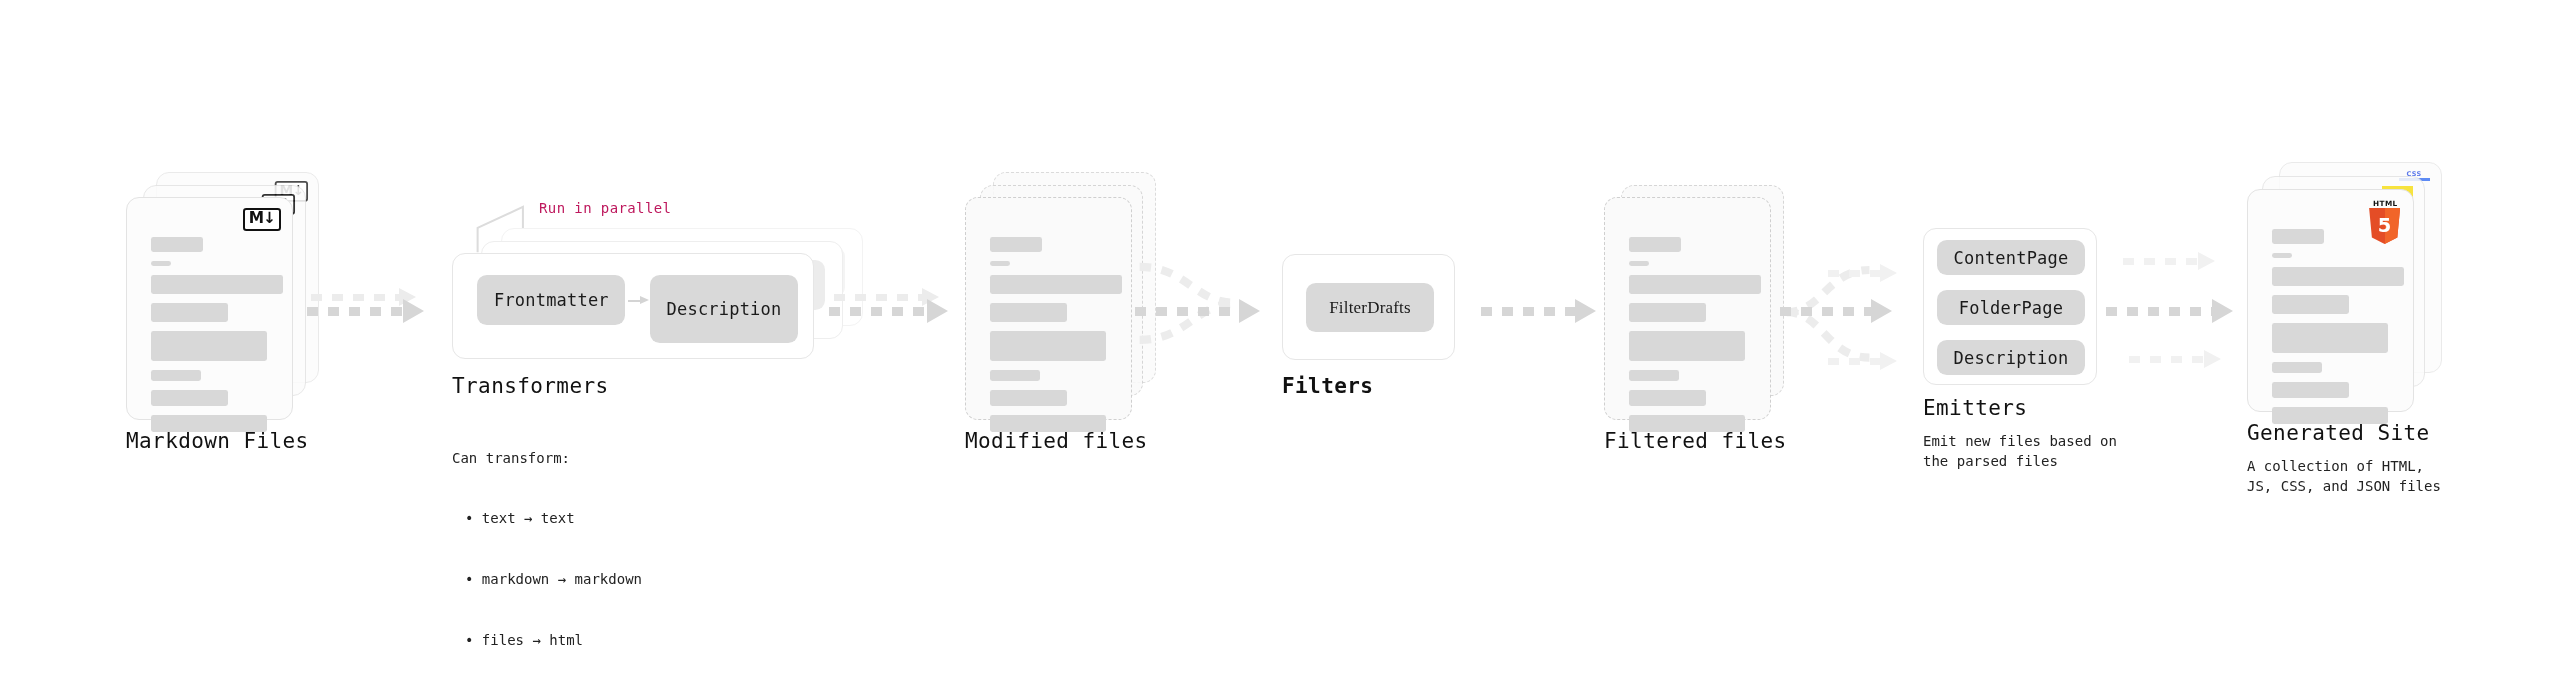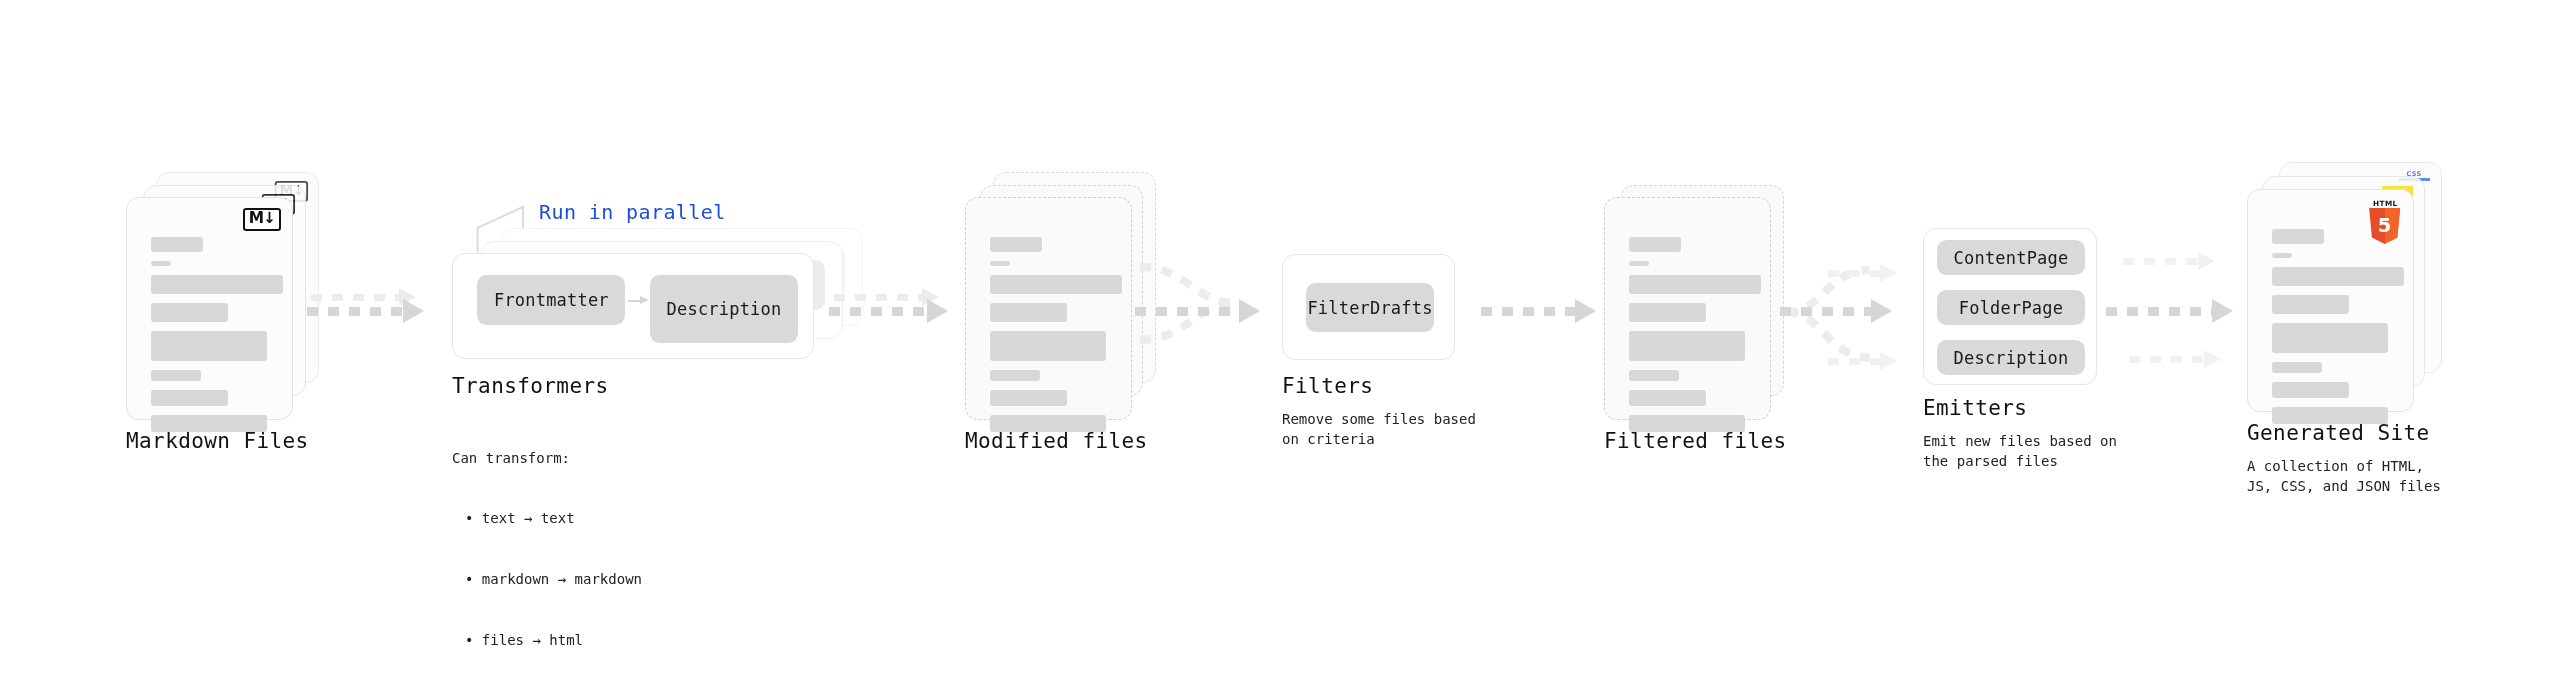"Run in parallel" .par .lbl { color: #1d4ed8 -> #be185d; font-size: 20px -> 14px }
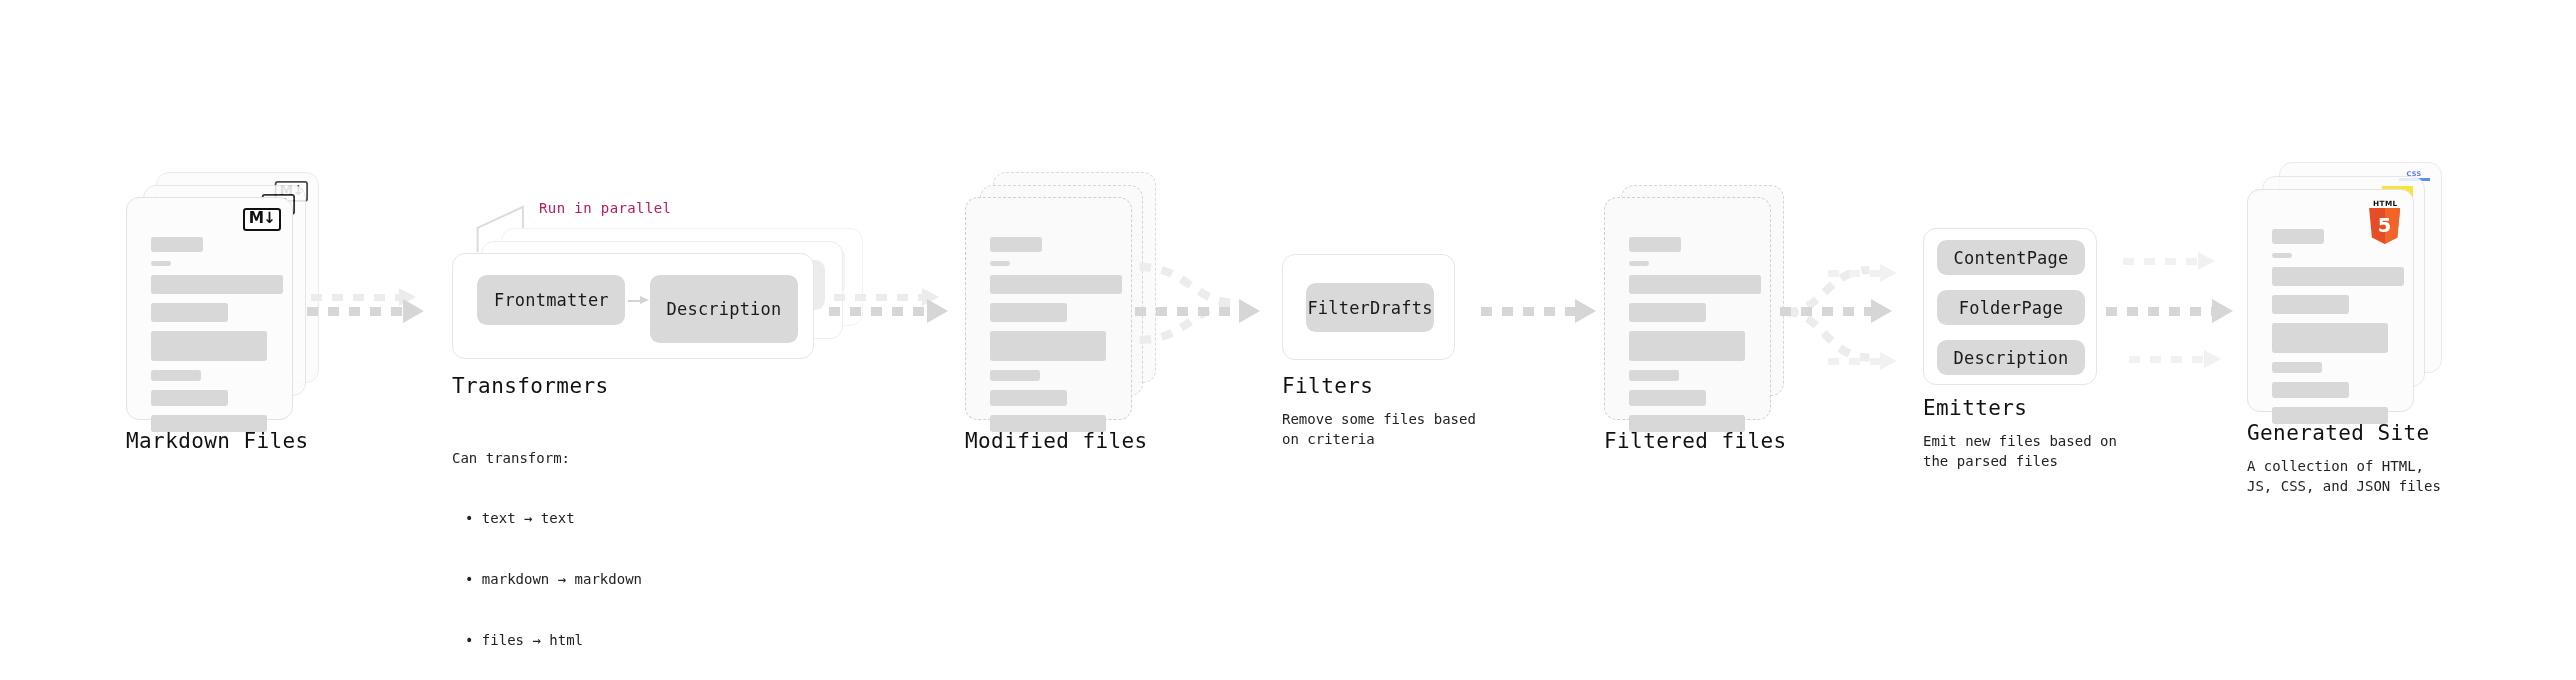"FilterDrafts" div.chip { font-family: none -> Liberation Serif, serif }
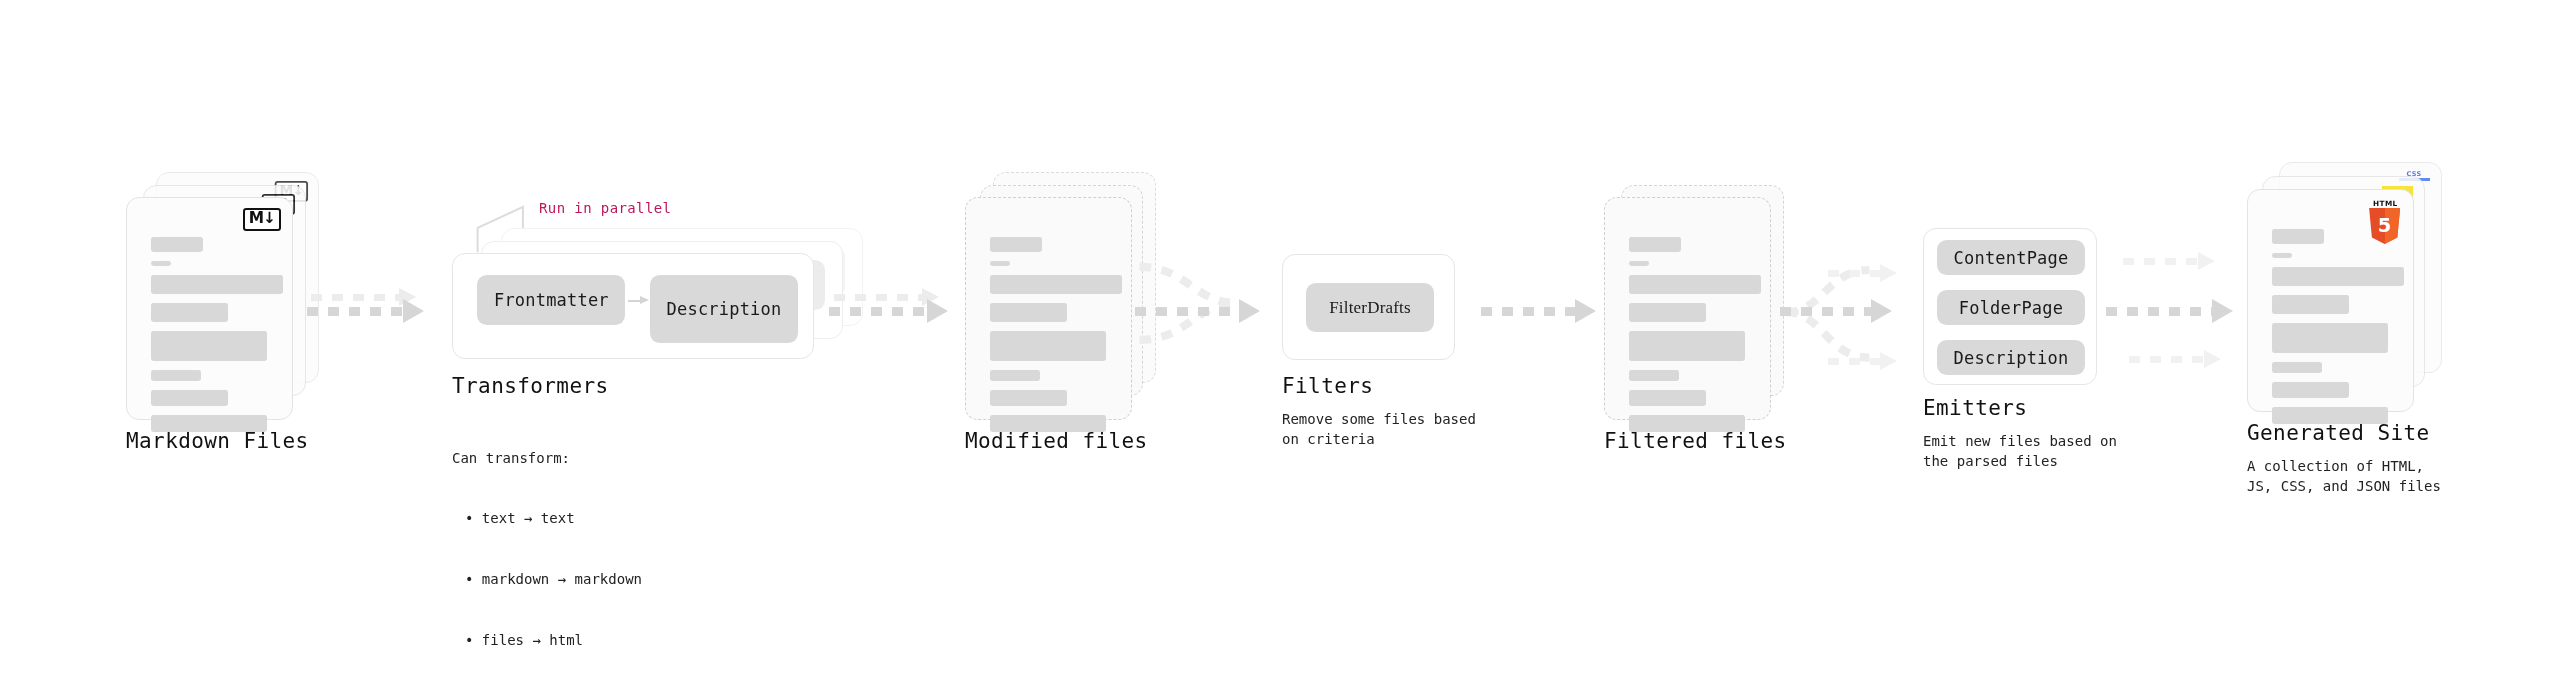"Filters" div.cap { font-weight: none -> bold }
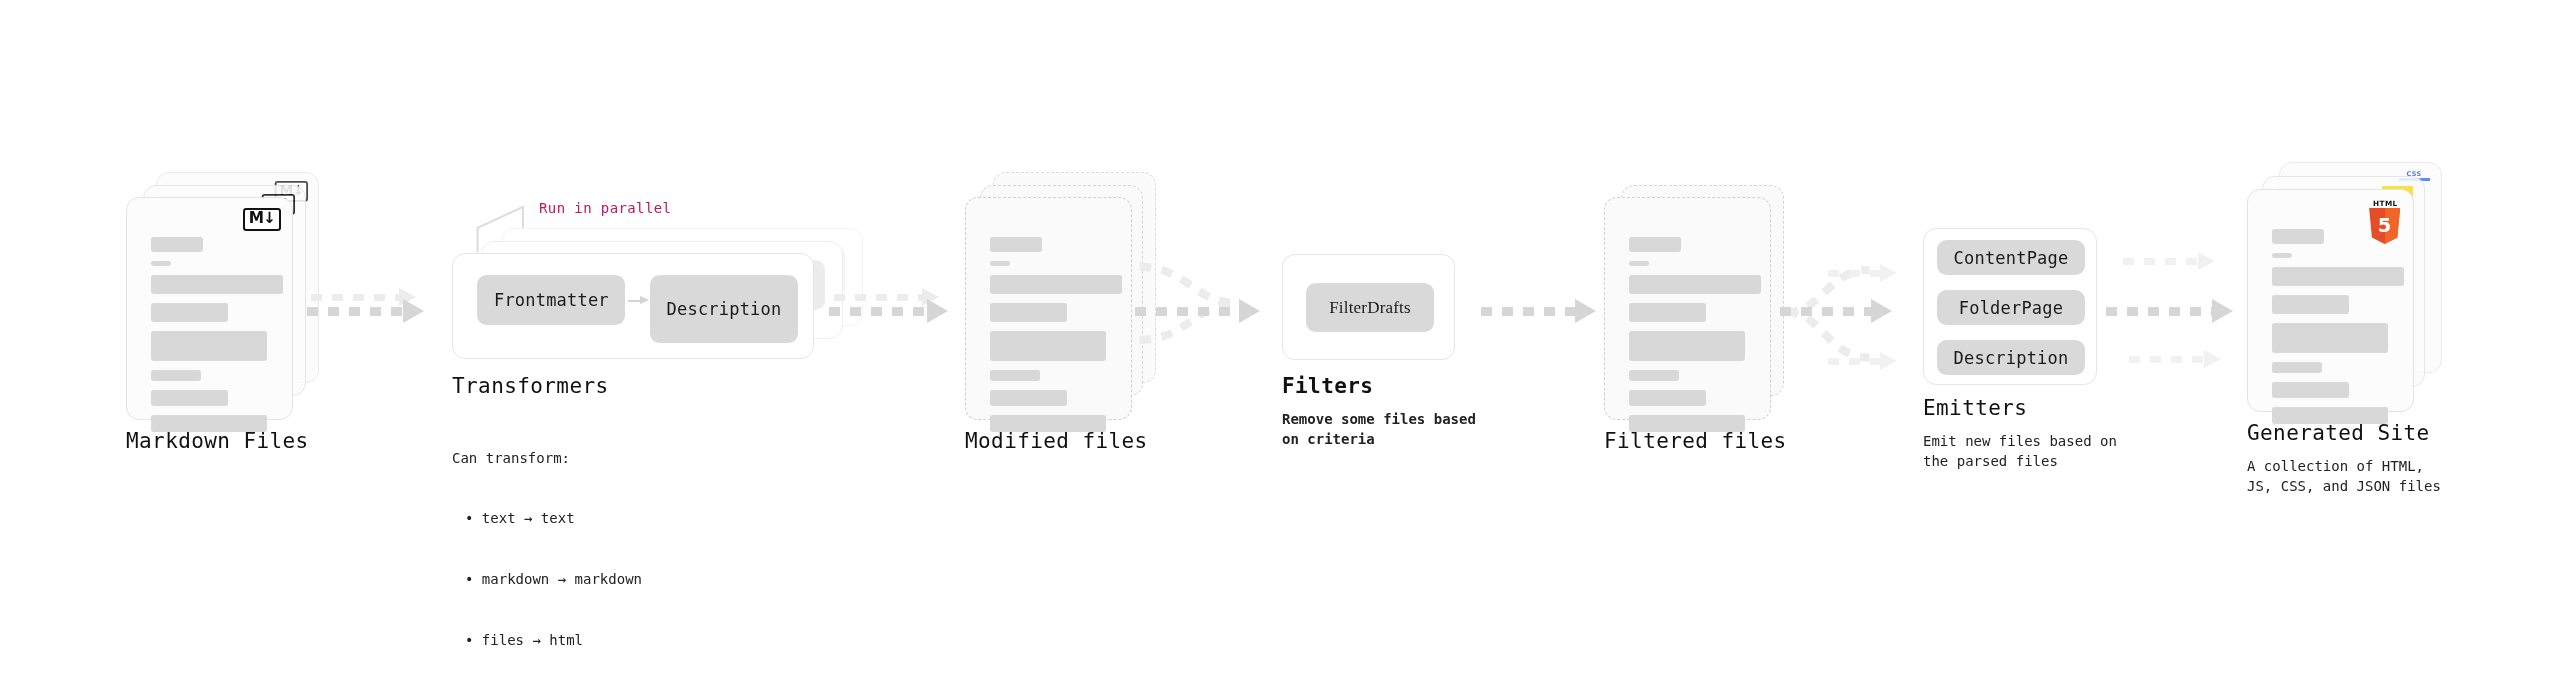"Remove some files based" div.sub { html: <div>Remove some files based on criteria</div> -> none }
